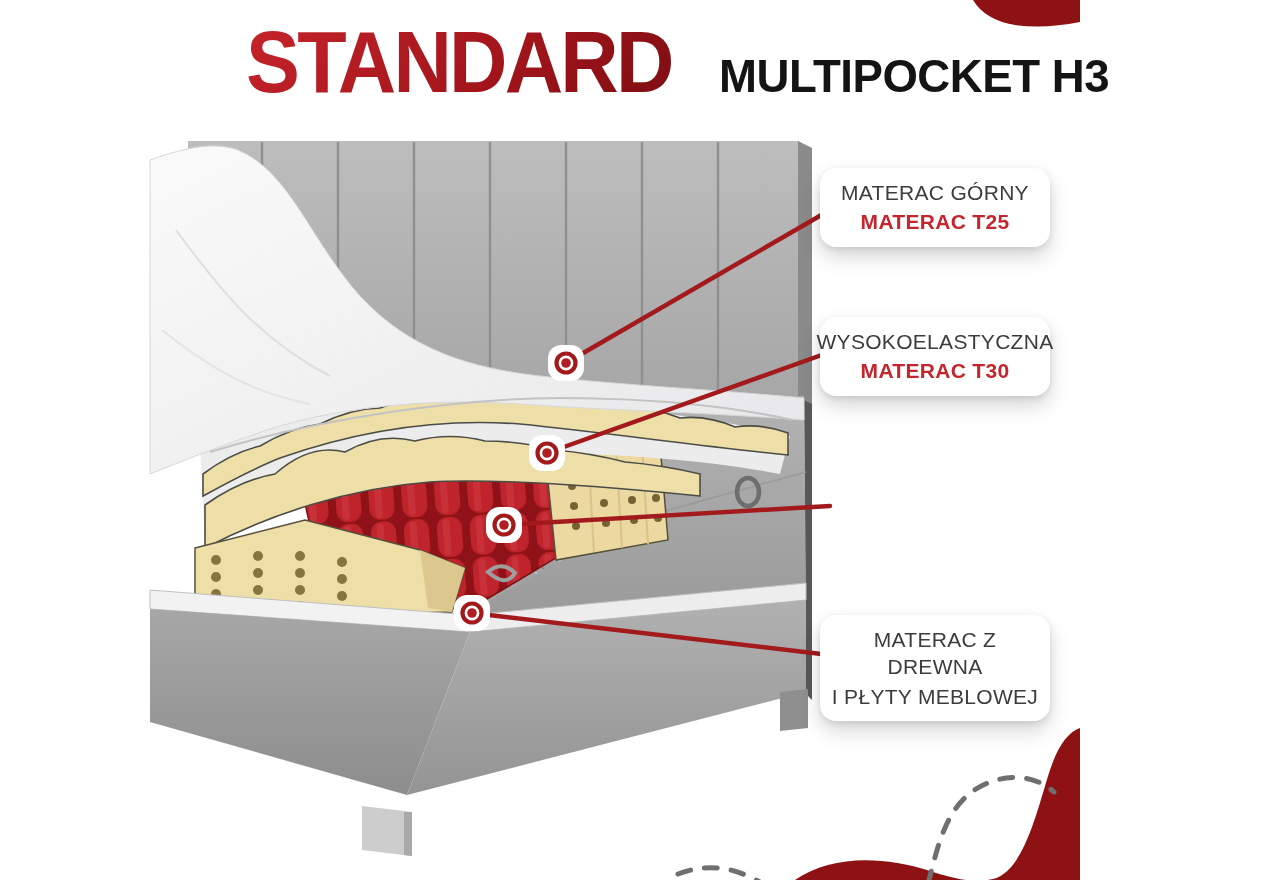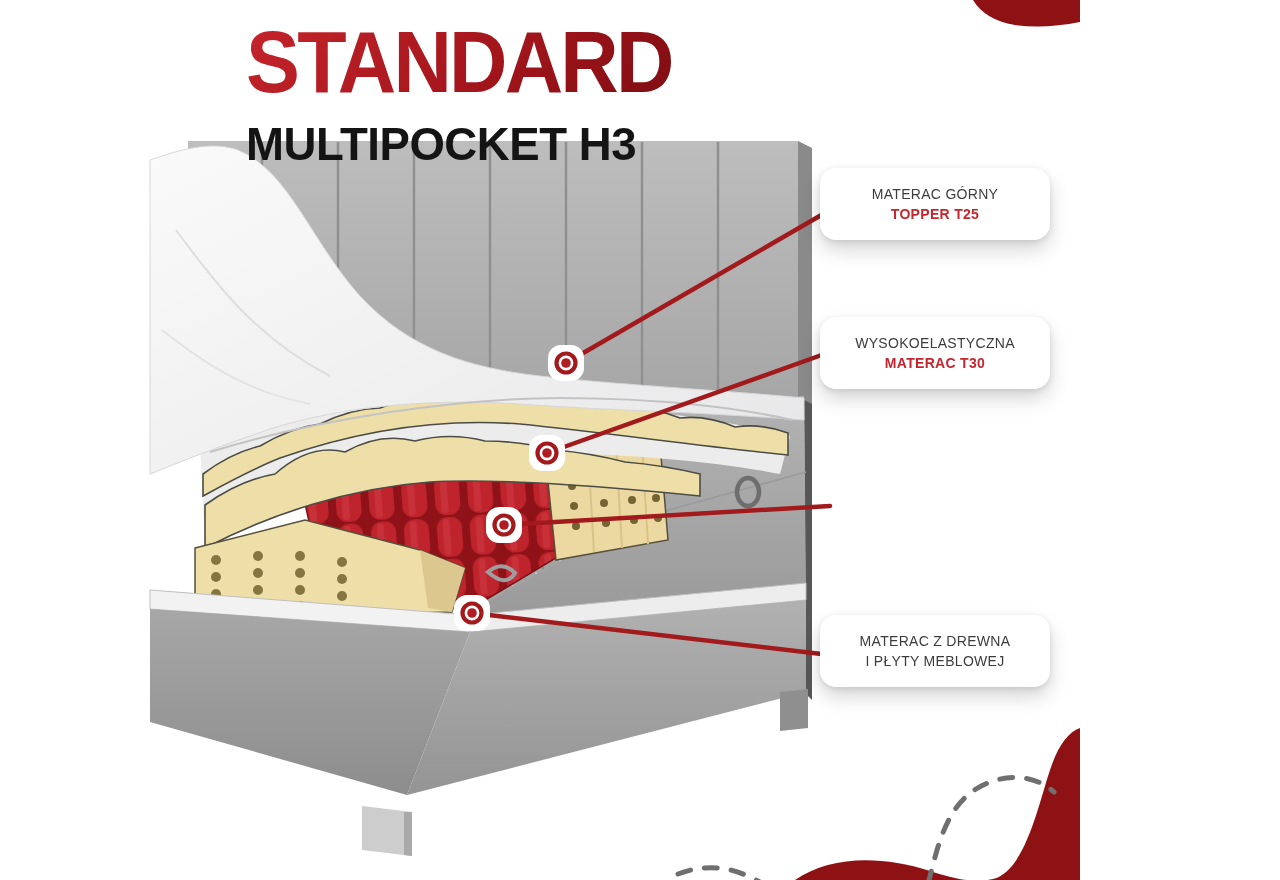"STANDARD" .title { flex-direction: column -> none }
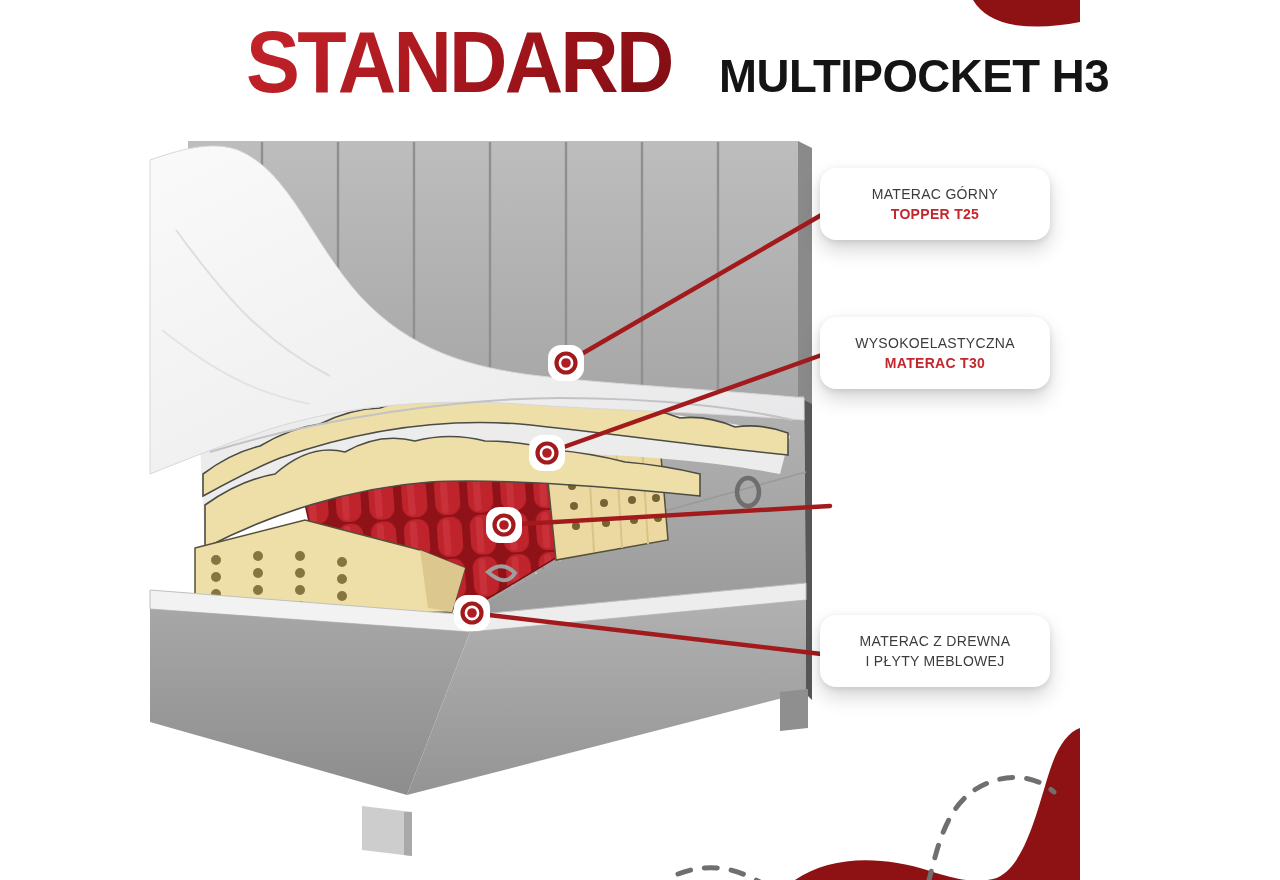"MATERAC GÓRNY" .label span { font-size: 14px -> 21px }
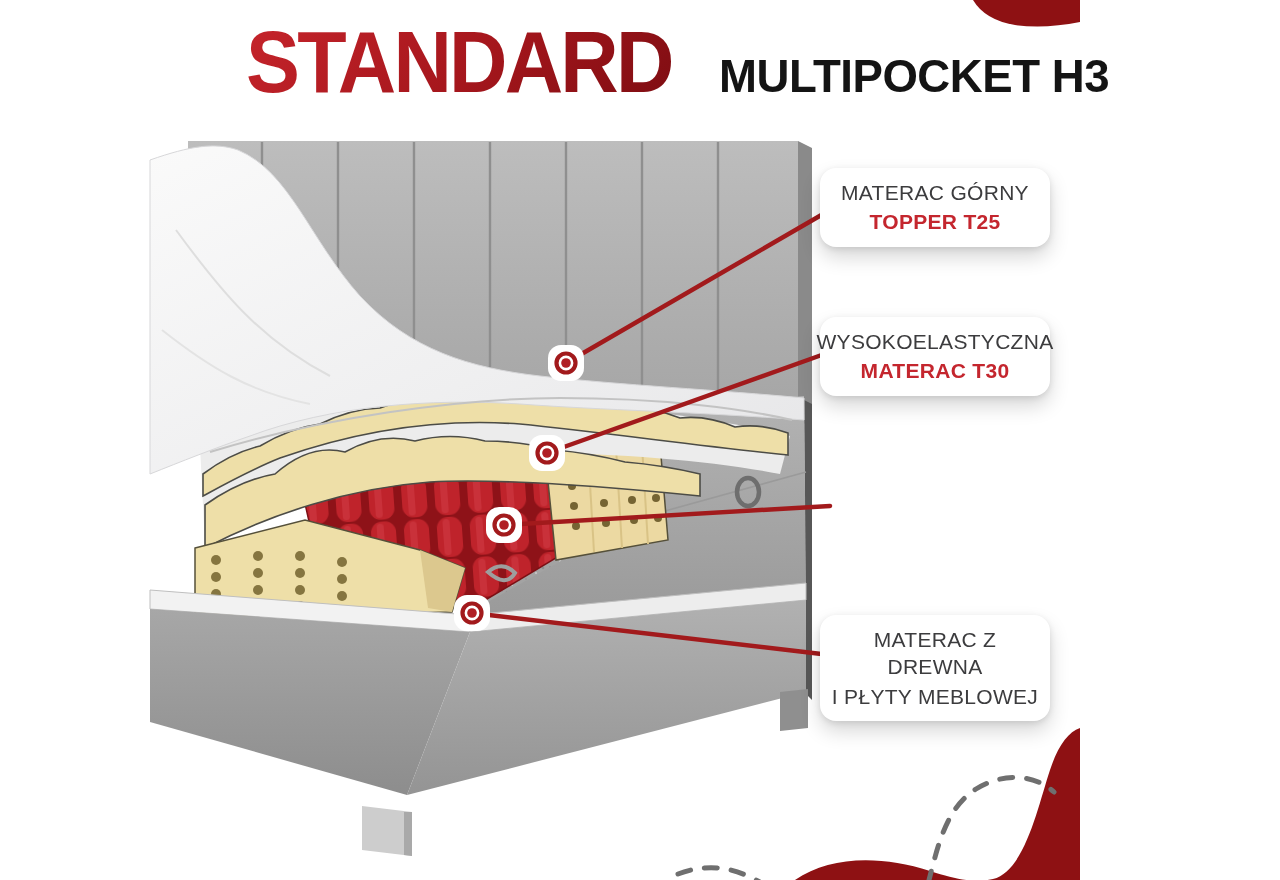"TOPPER T25" span { text: TOPPER -> MATERAC }
